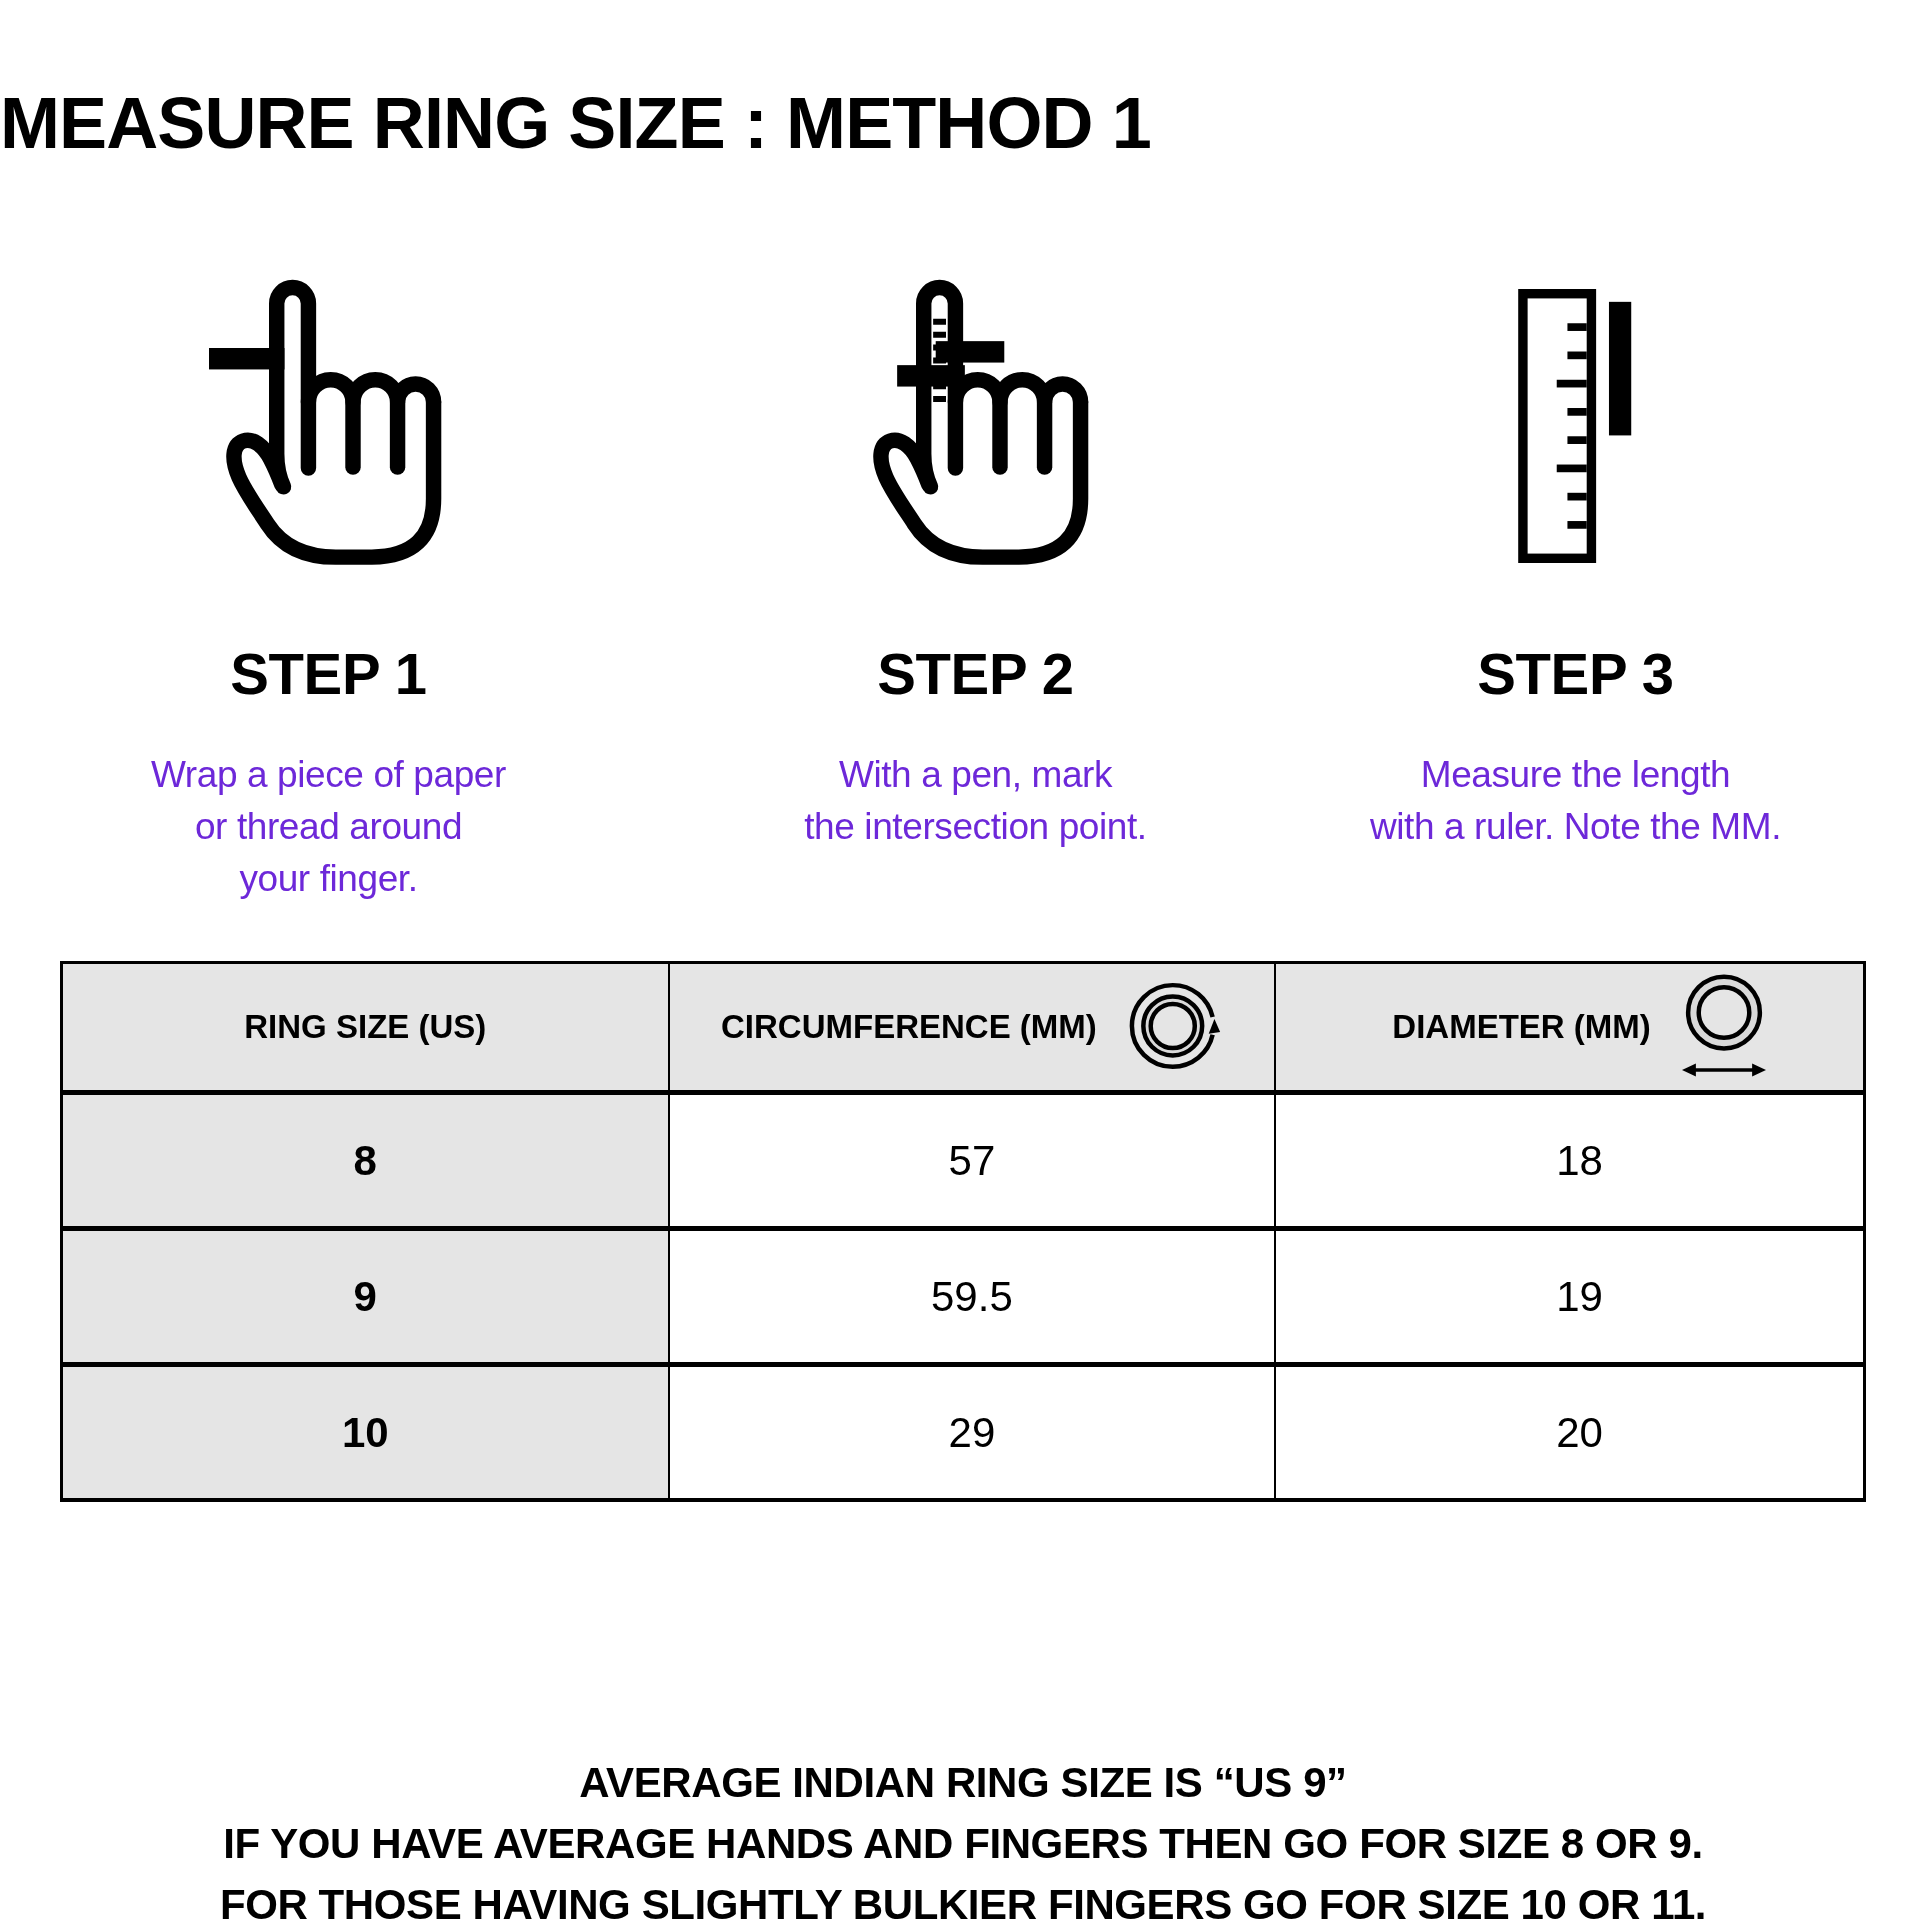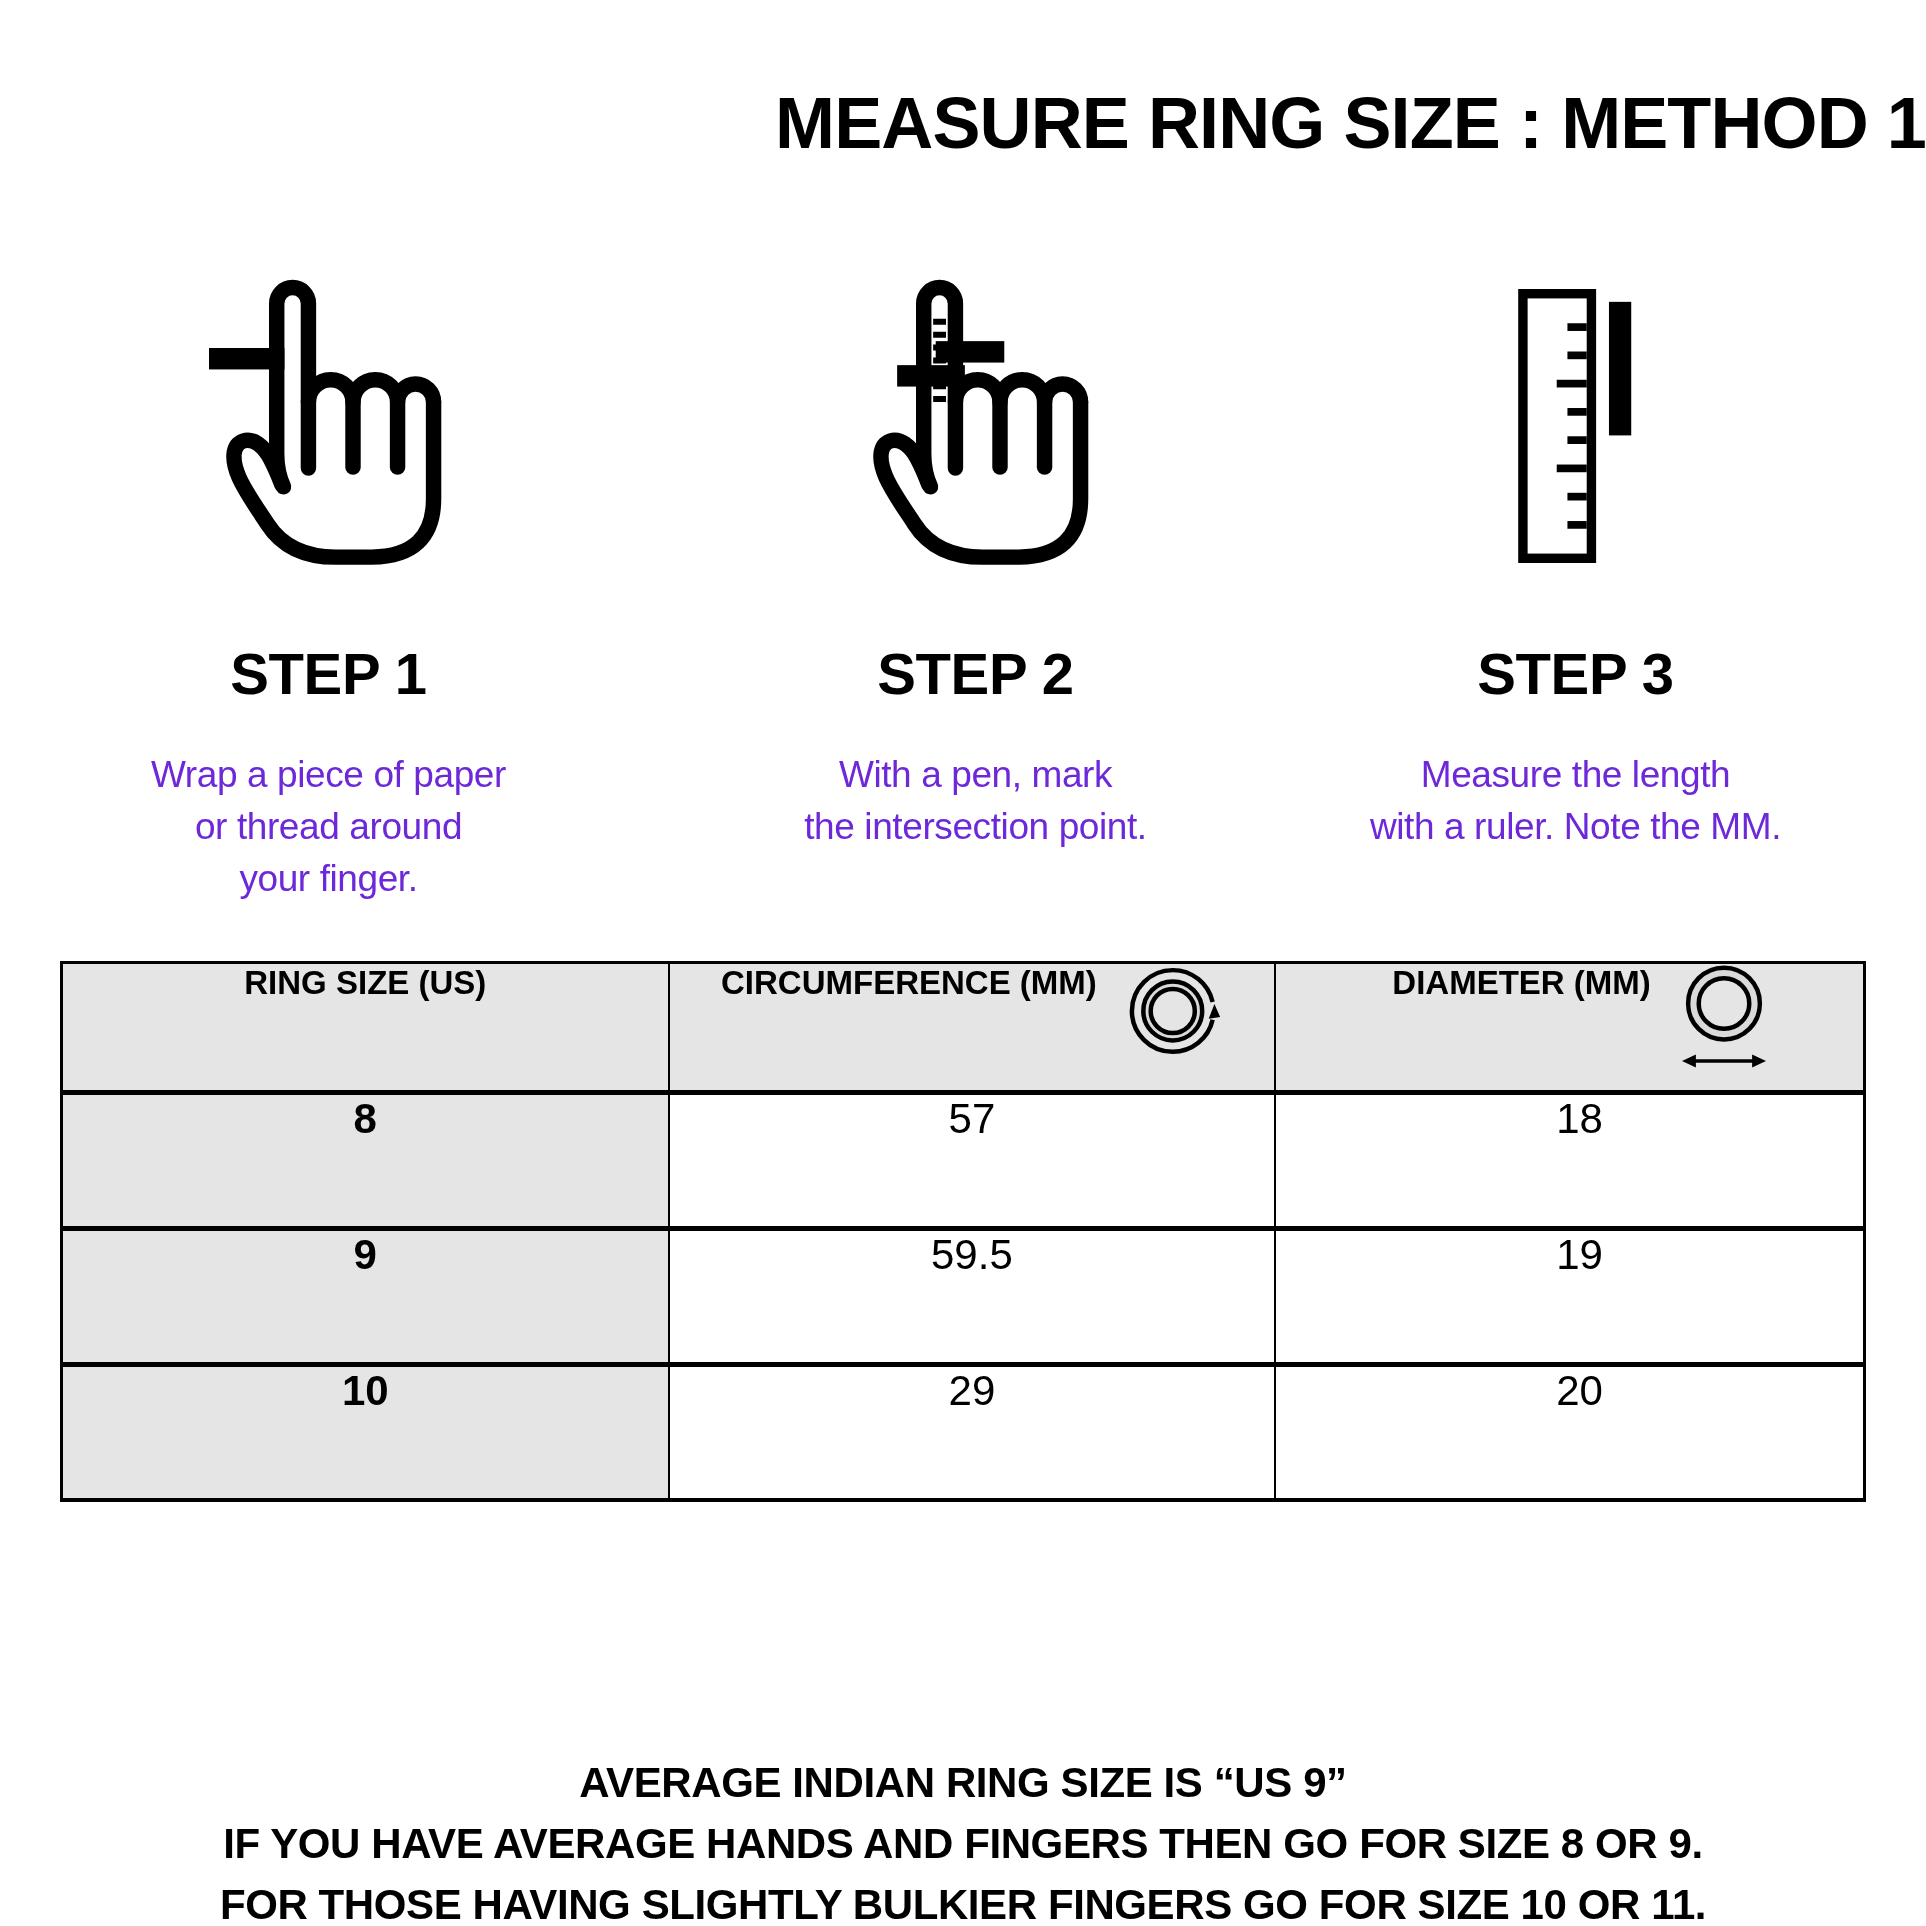"MEASURE RING SIZE : METHOD" .page-title { text-align: right -> left }
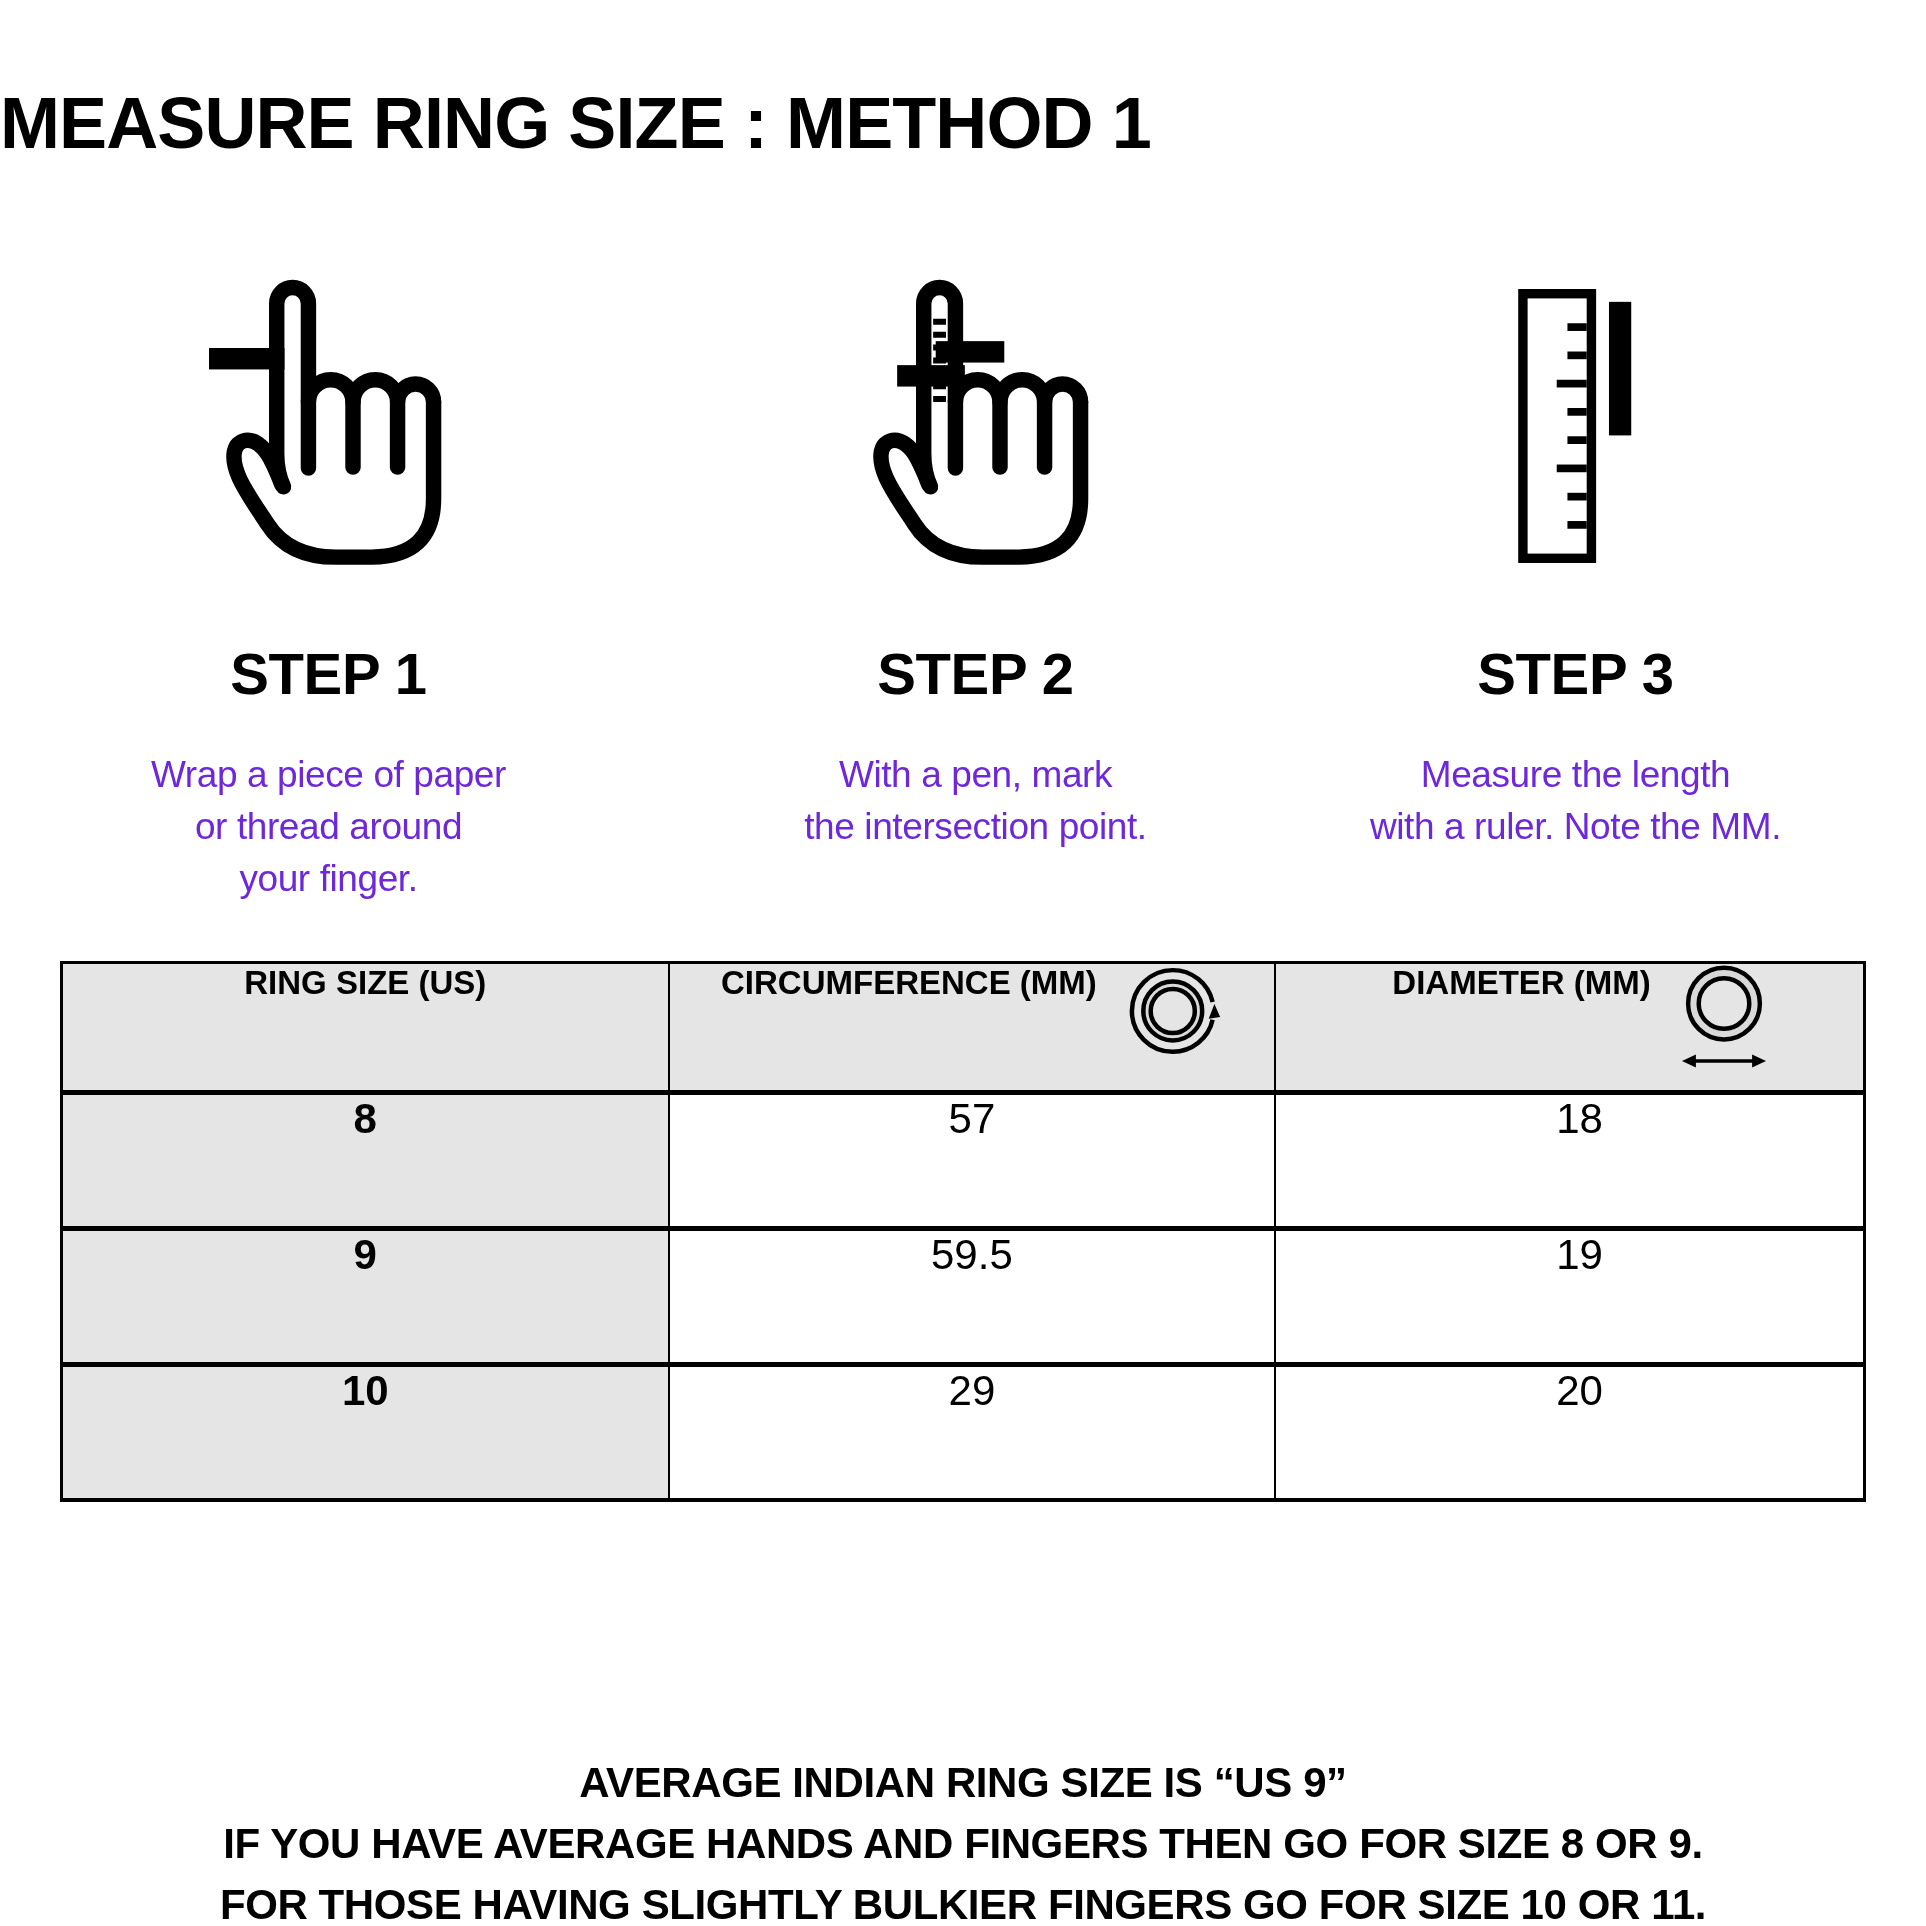"RING SIZE (US)" .t-cell { align-items: flex-start -> center }
